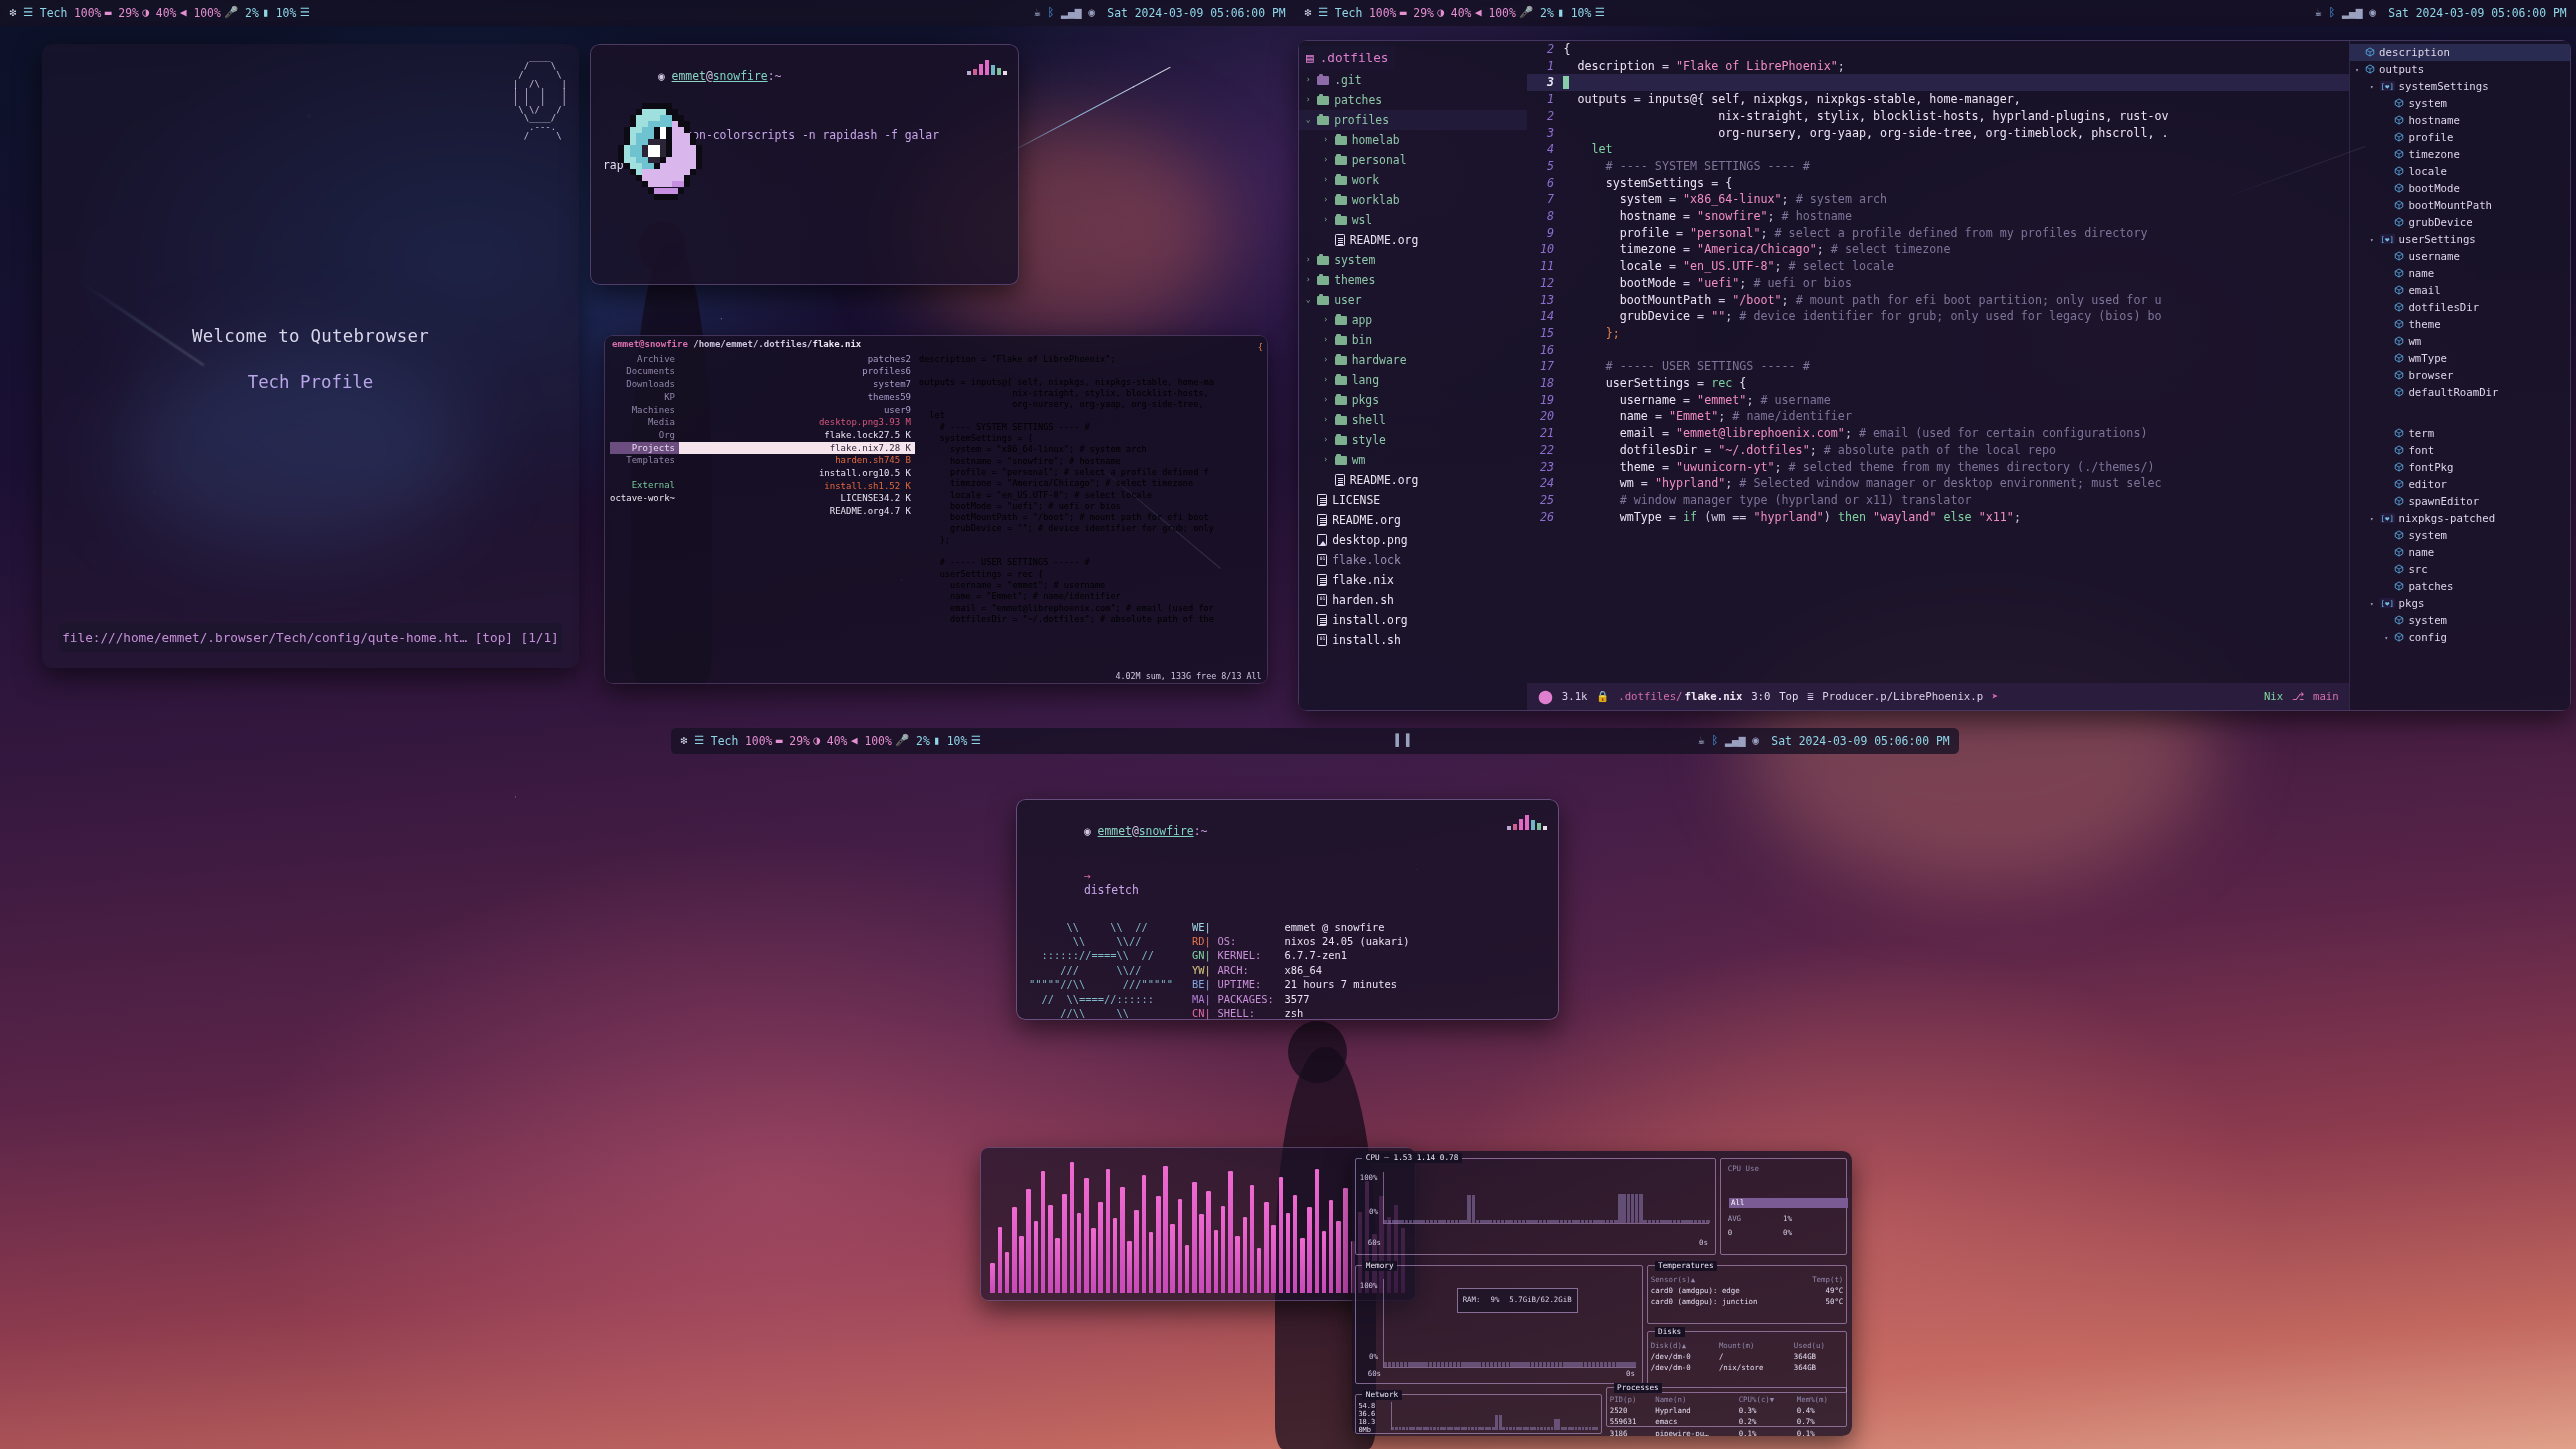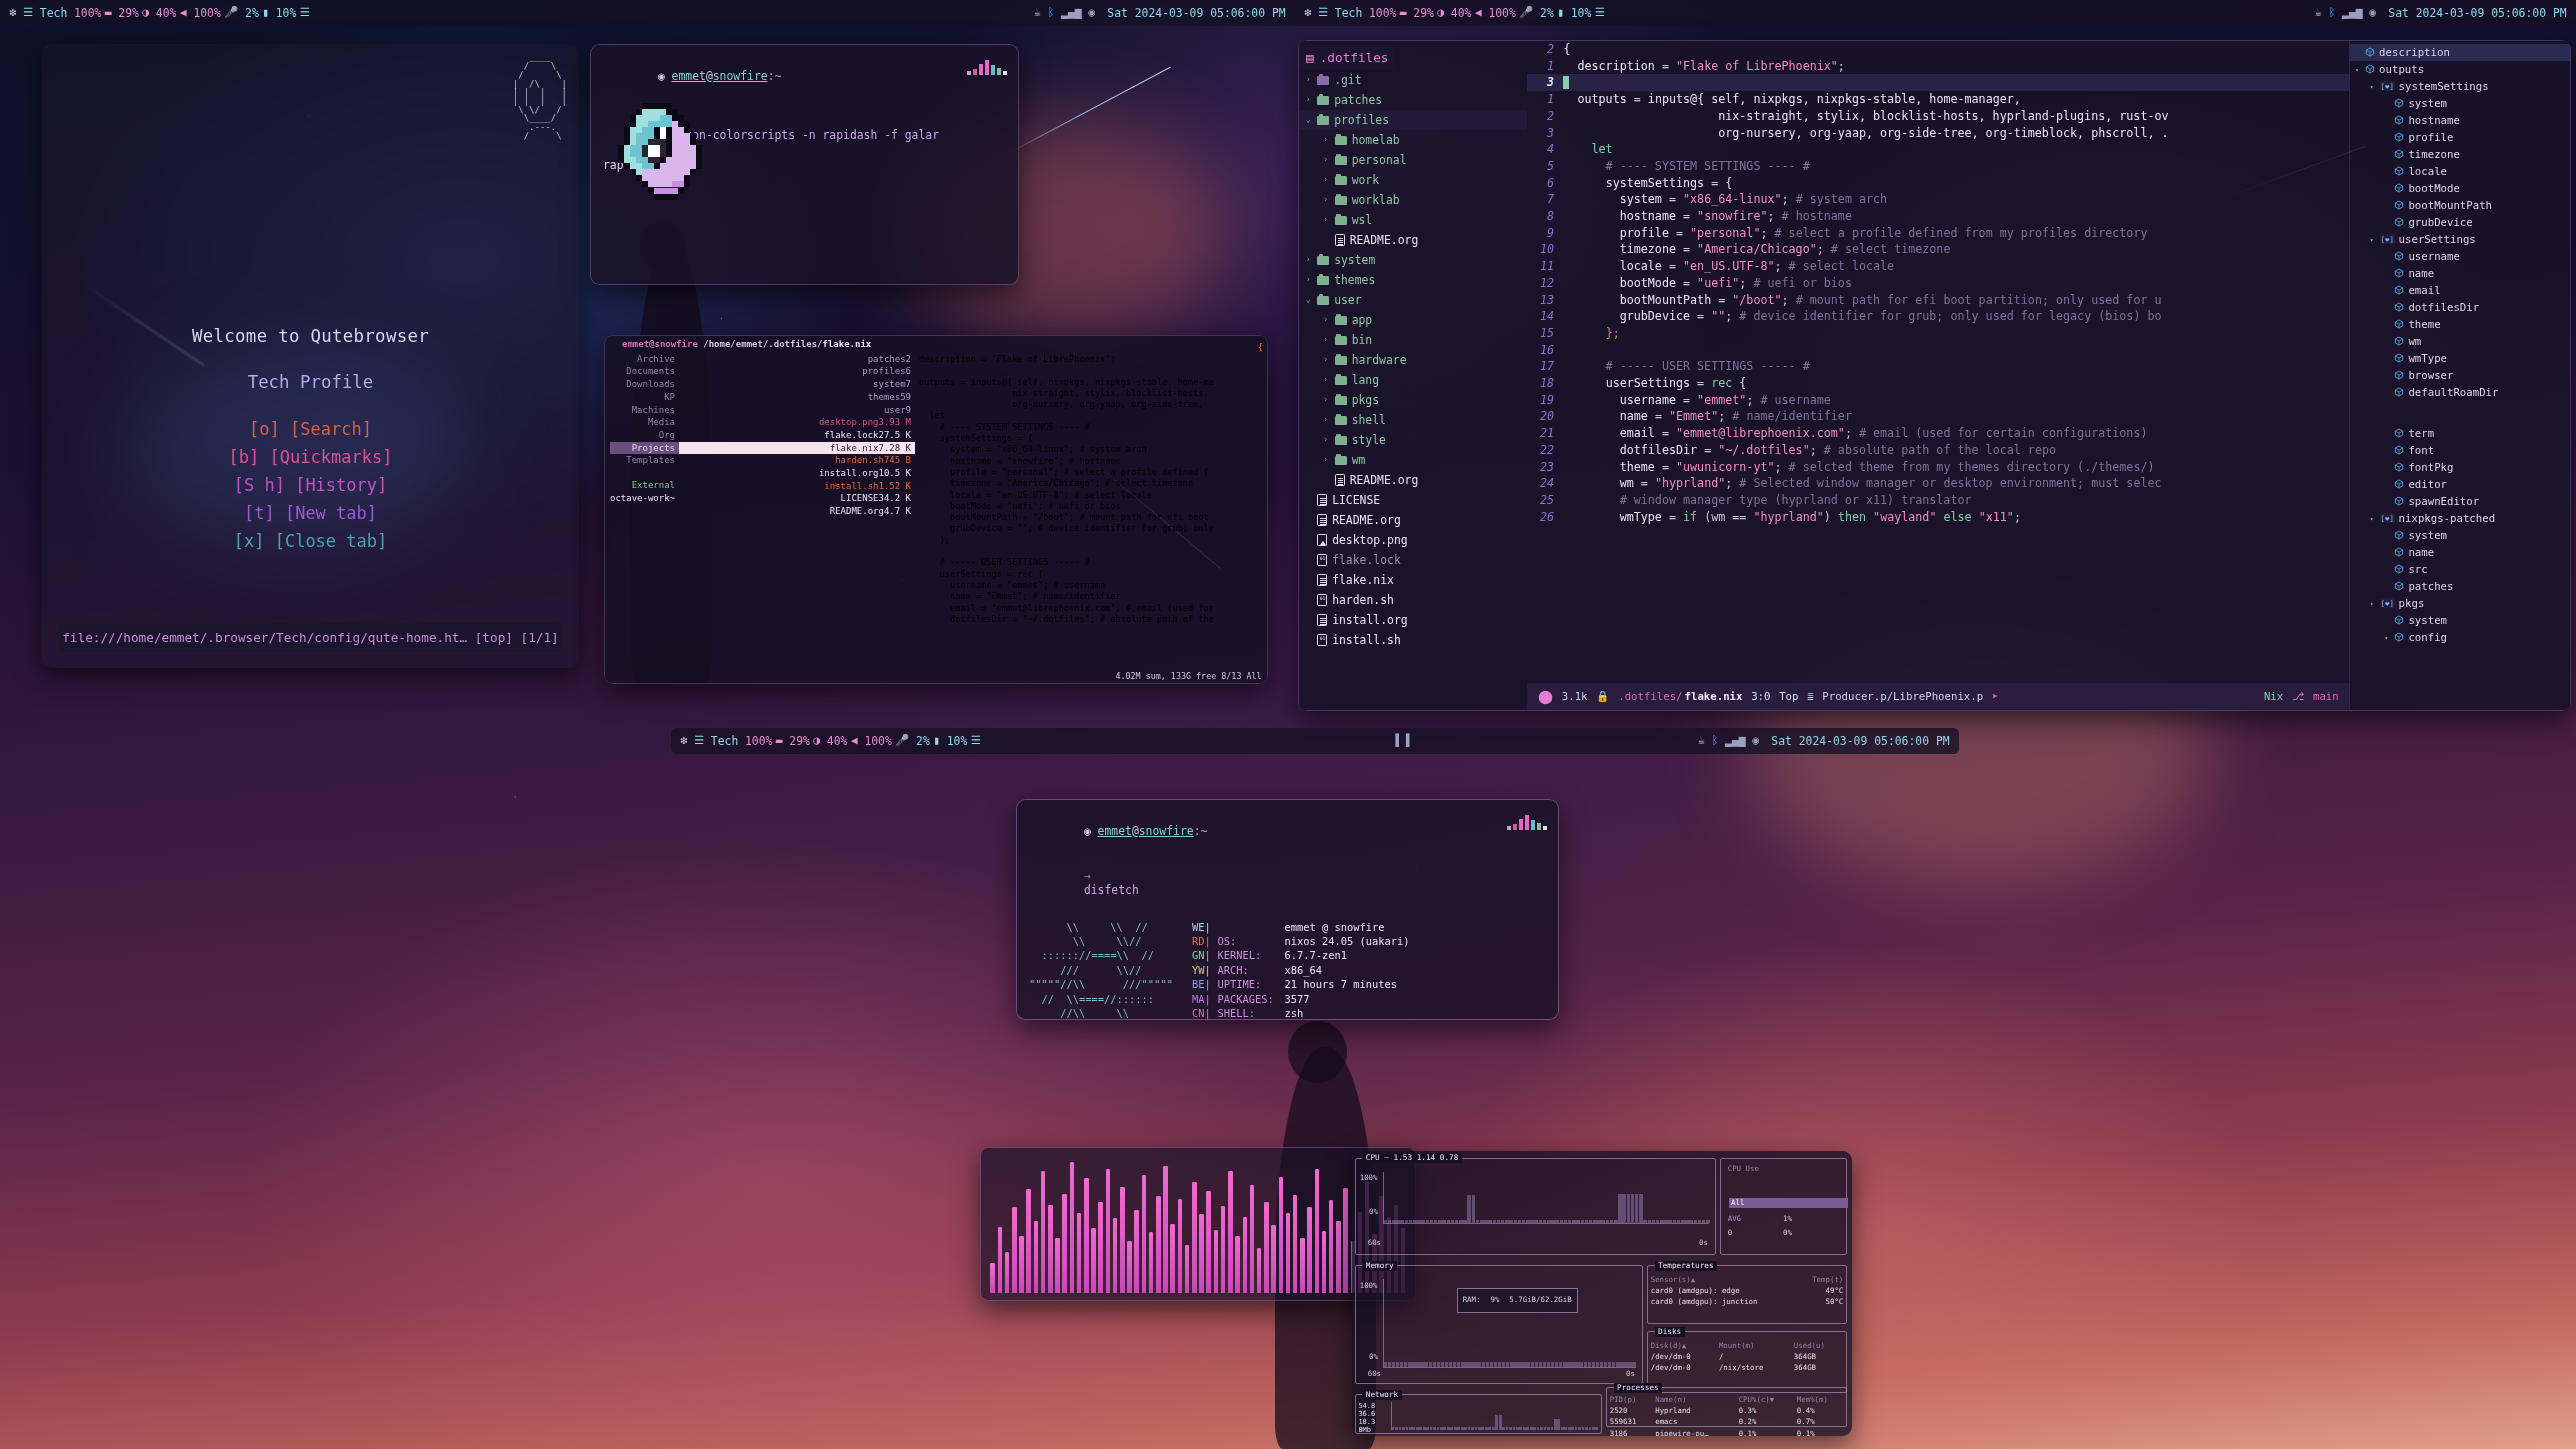"emmet@snowfire" .rg-head { padding: 2px 17px -> 2px 7px }
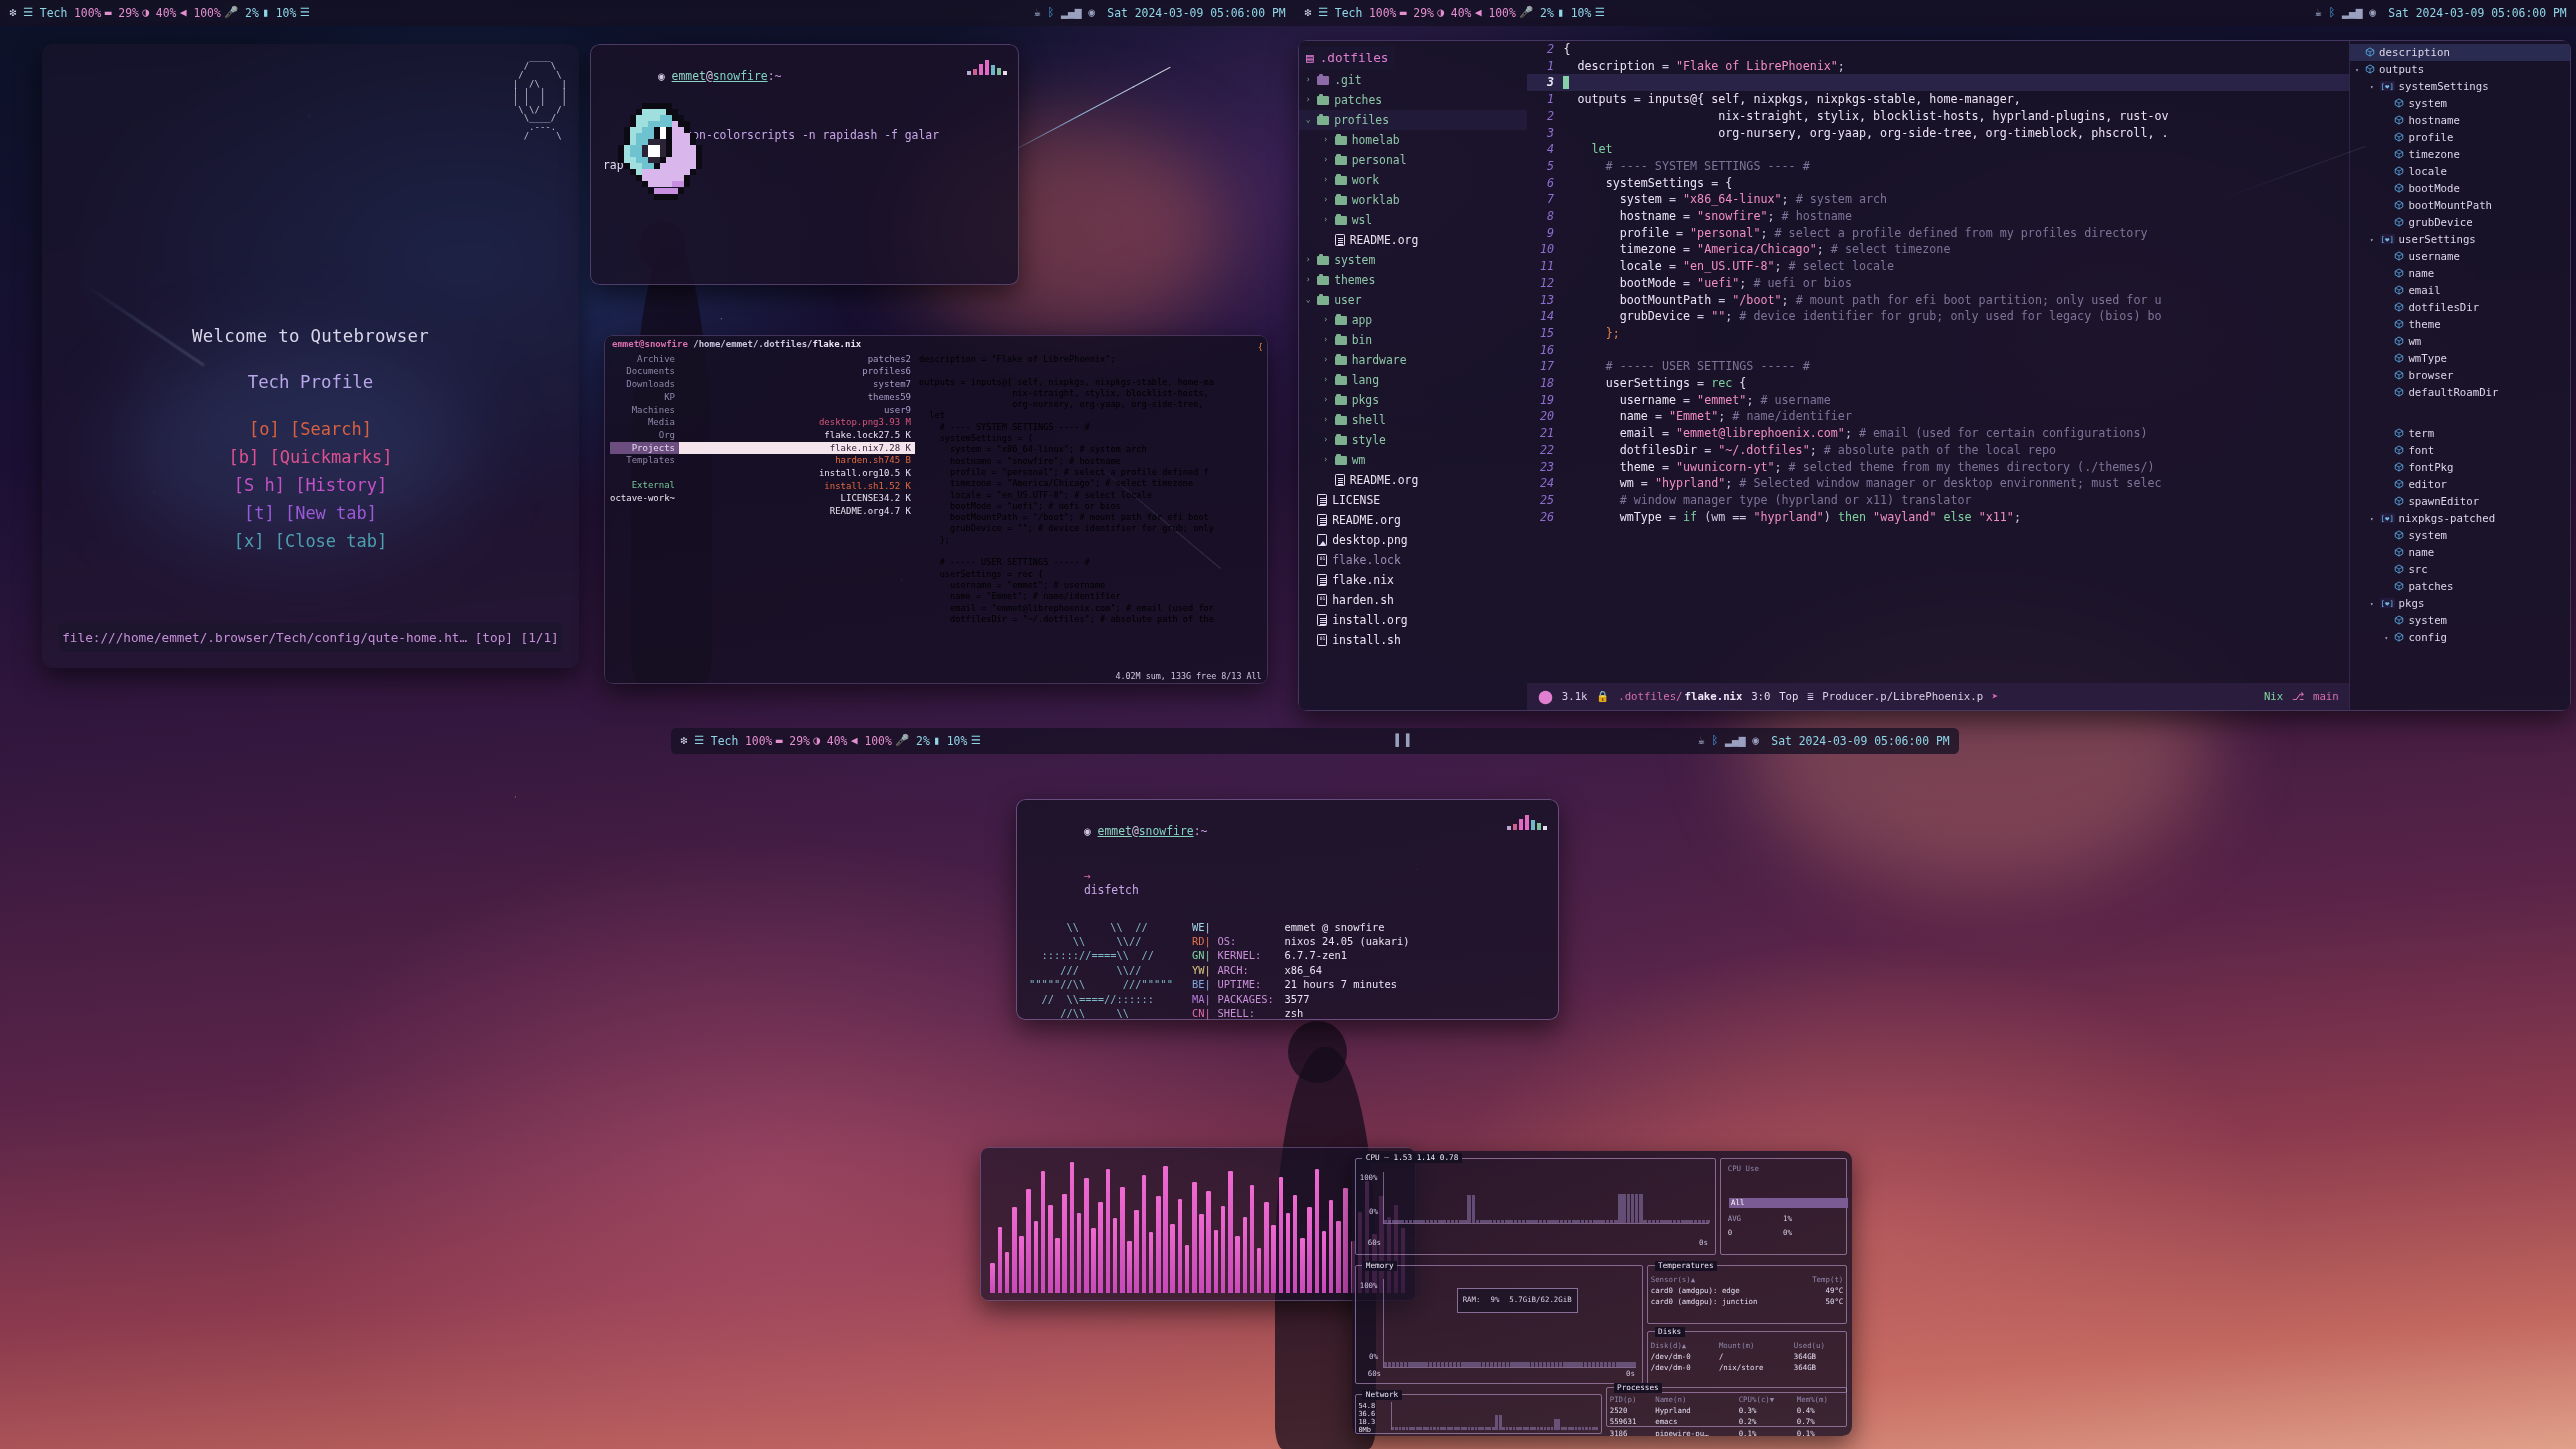"[o] [Search]" div.qute-links { html: <div> <div>[o] [Search]</div> <div>[b] [Quickmarks]</div> <div>[S h] [History]</div> <div>[t] [New tab]</div> <div>[x] [Close tab]</div> </div> -> none }
